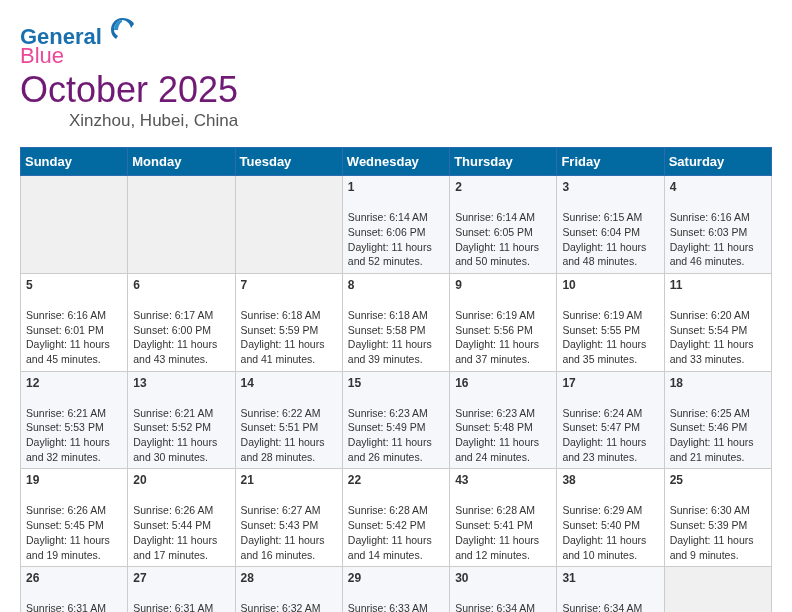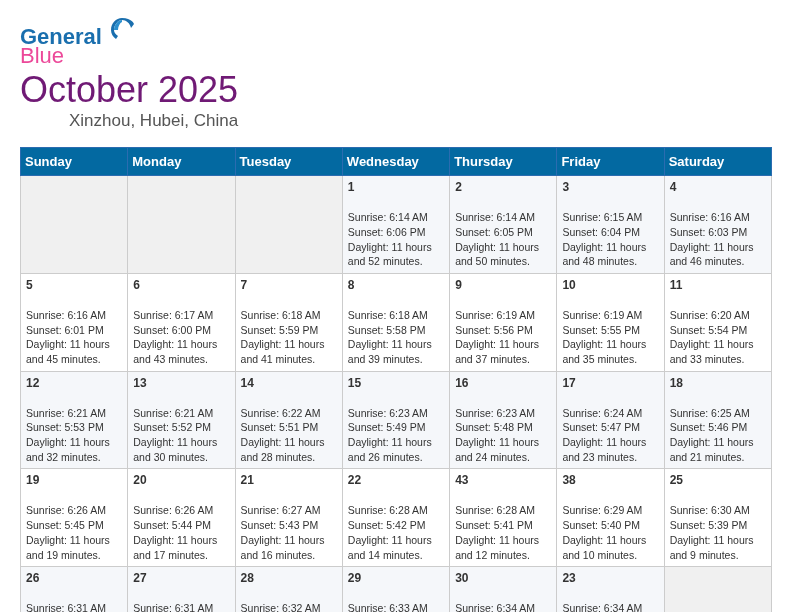"23" span.day-num { text: 23 -> 31 }
